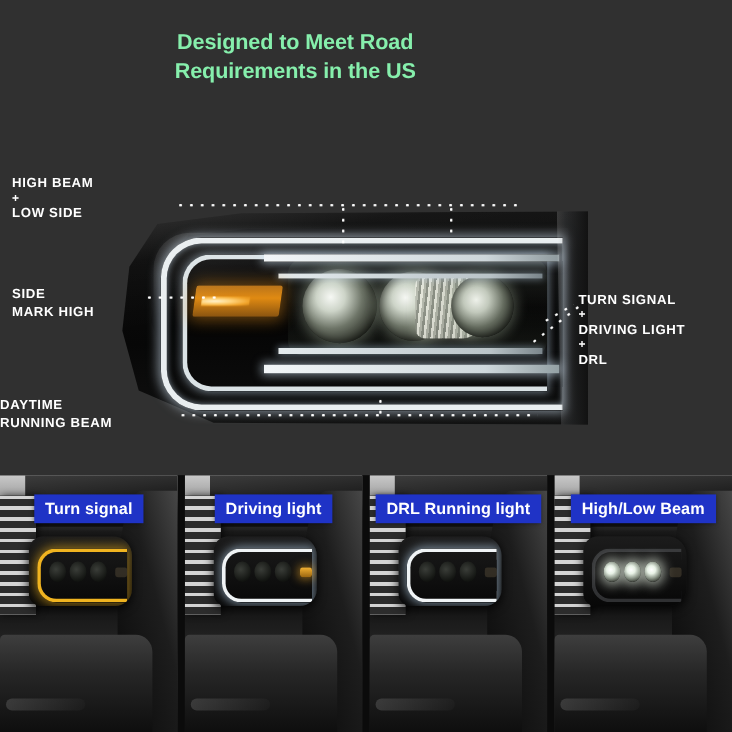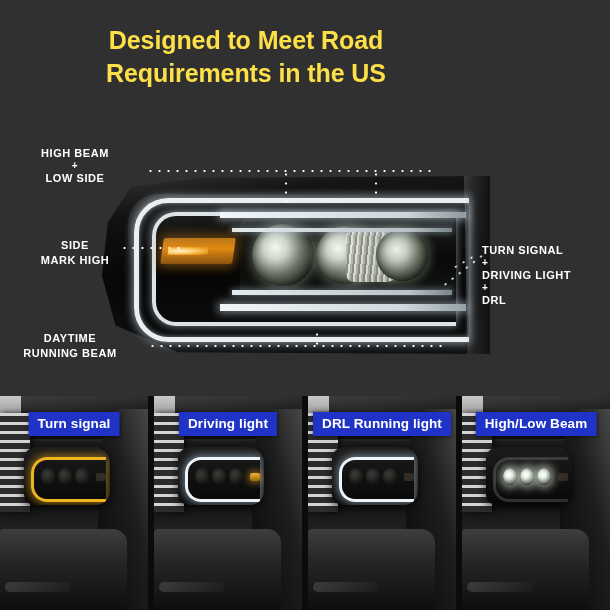"Designed to Meet Road" .title { color: #fde047 -> #86efac; font-size: 25px -> 18px }
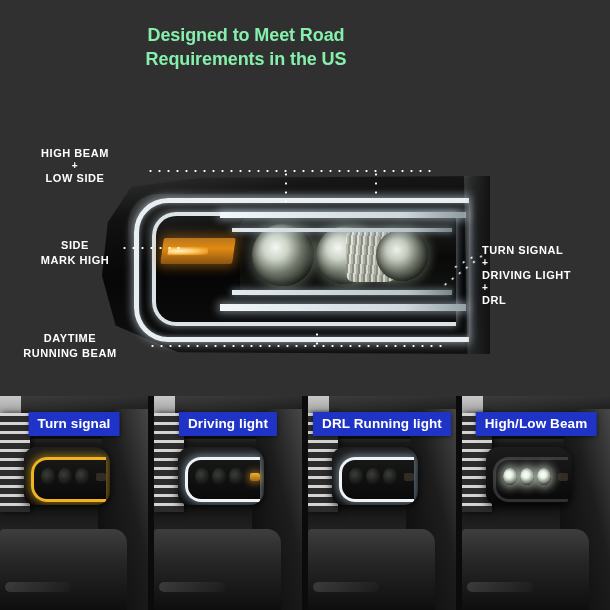"HIGH BEAM" .lbl.r { text-align: center -> left }
